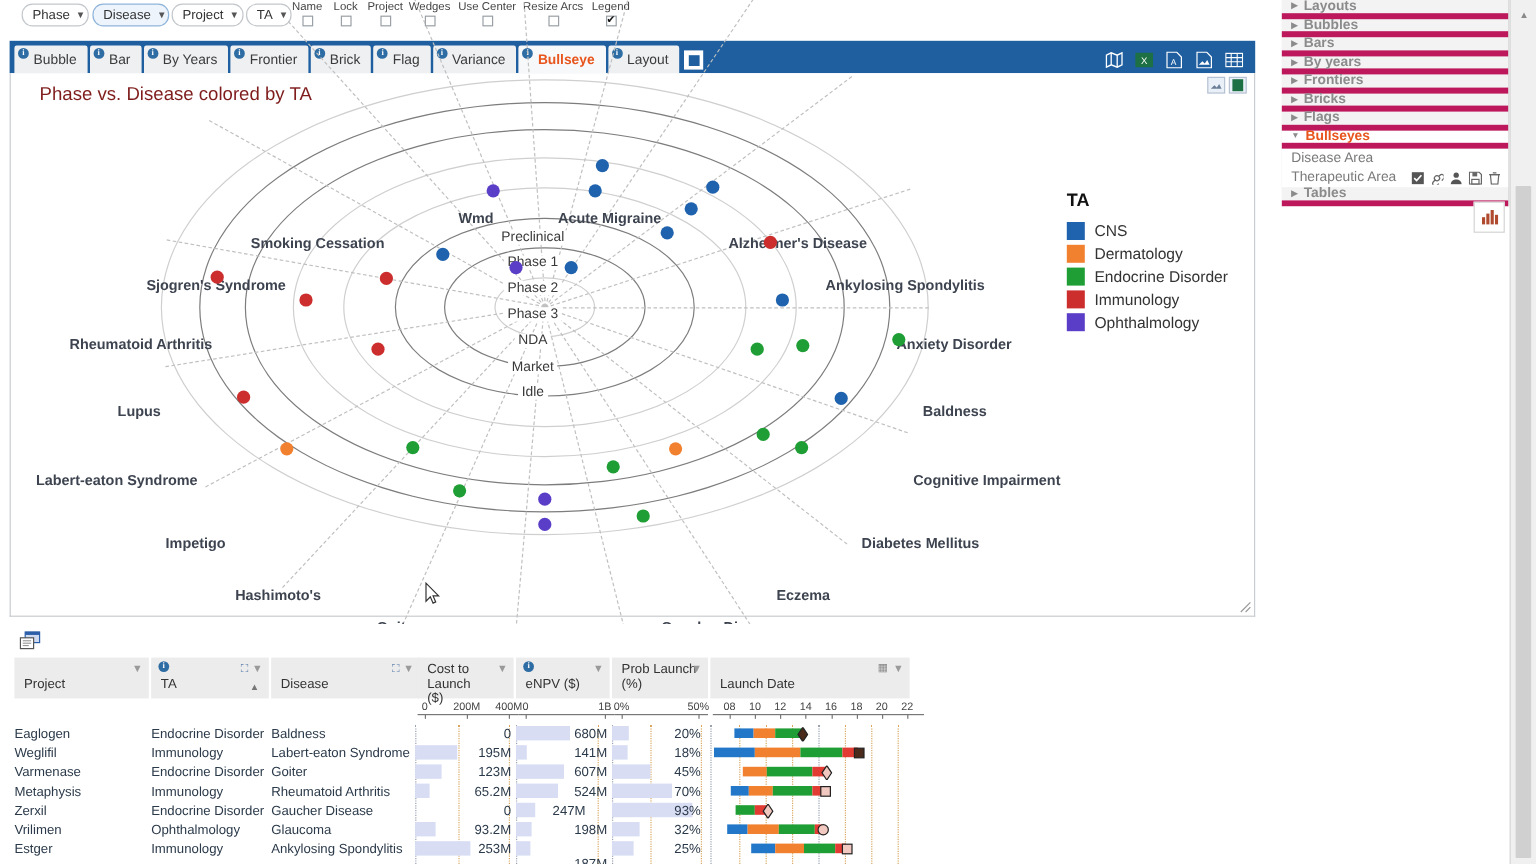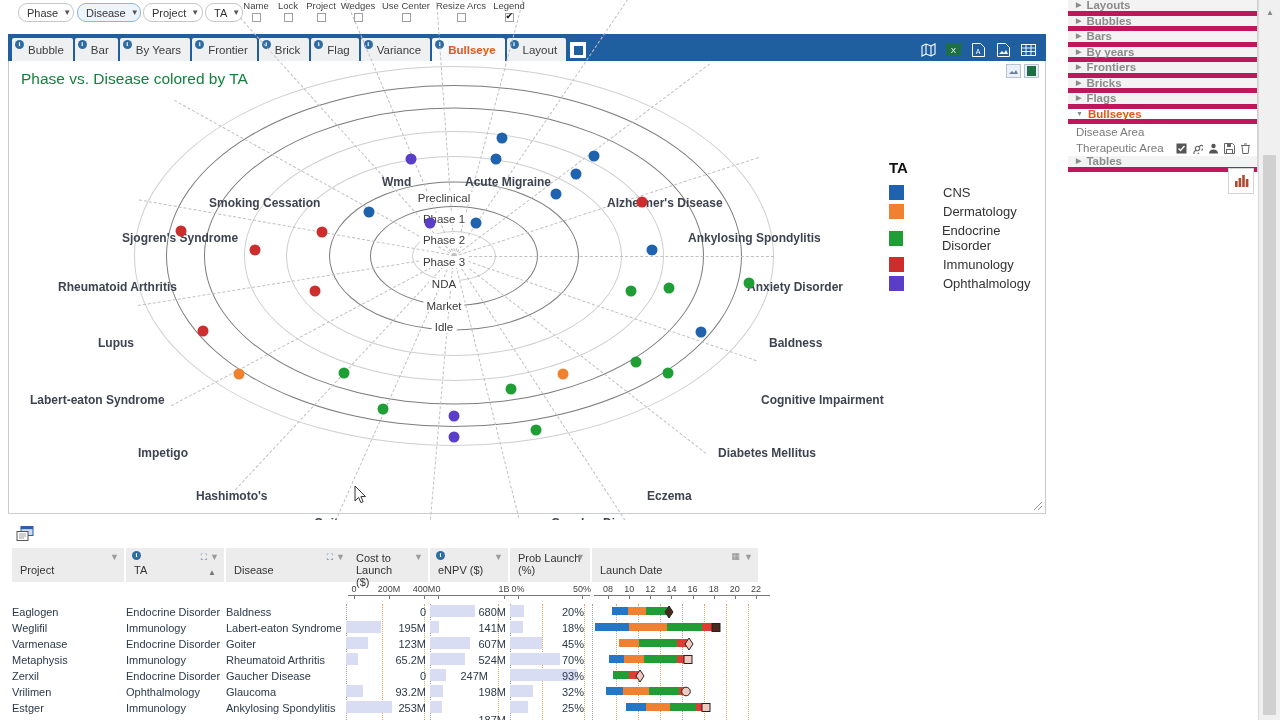"Phase vs. Disease colored by" #chart-title { color: #15803d -> #7f1d1d; left: 12px -> 24px }
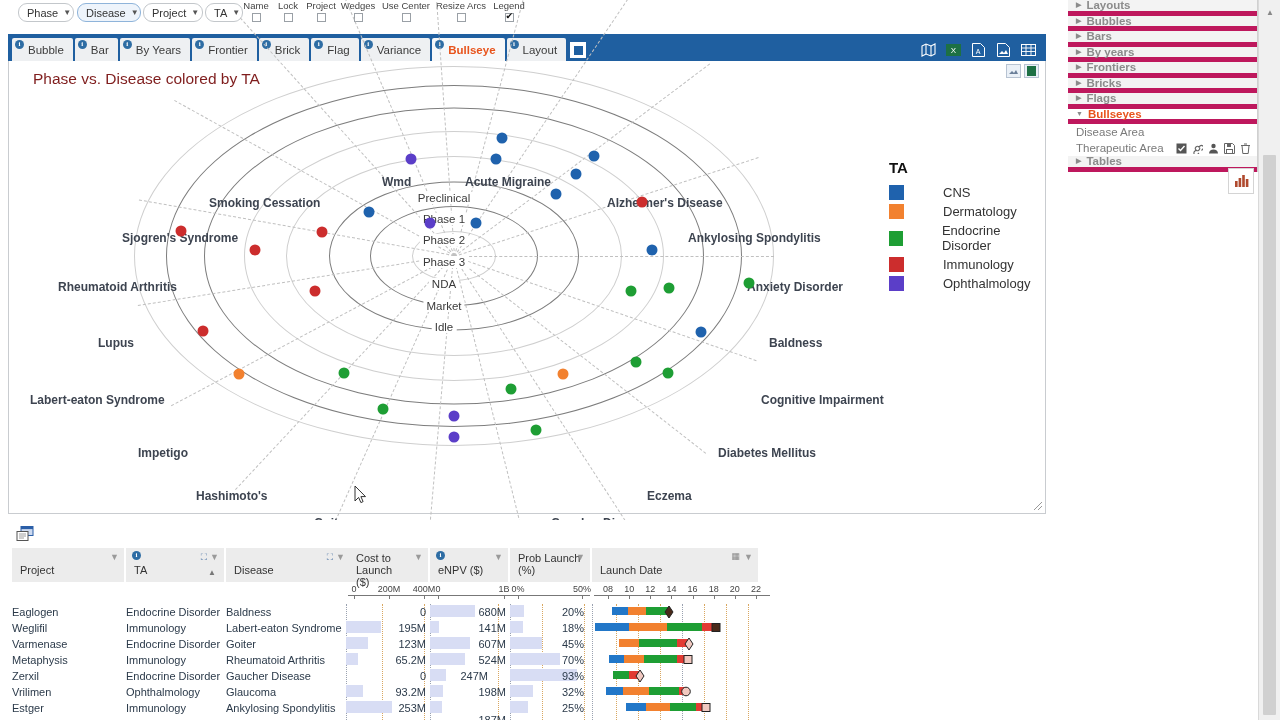"CNS" .lg-row { gap: 31px -> none }
